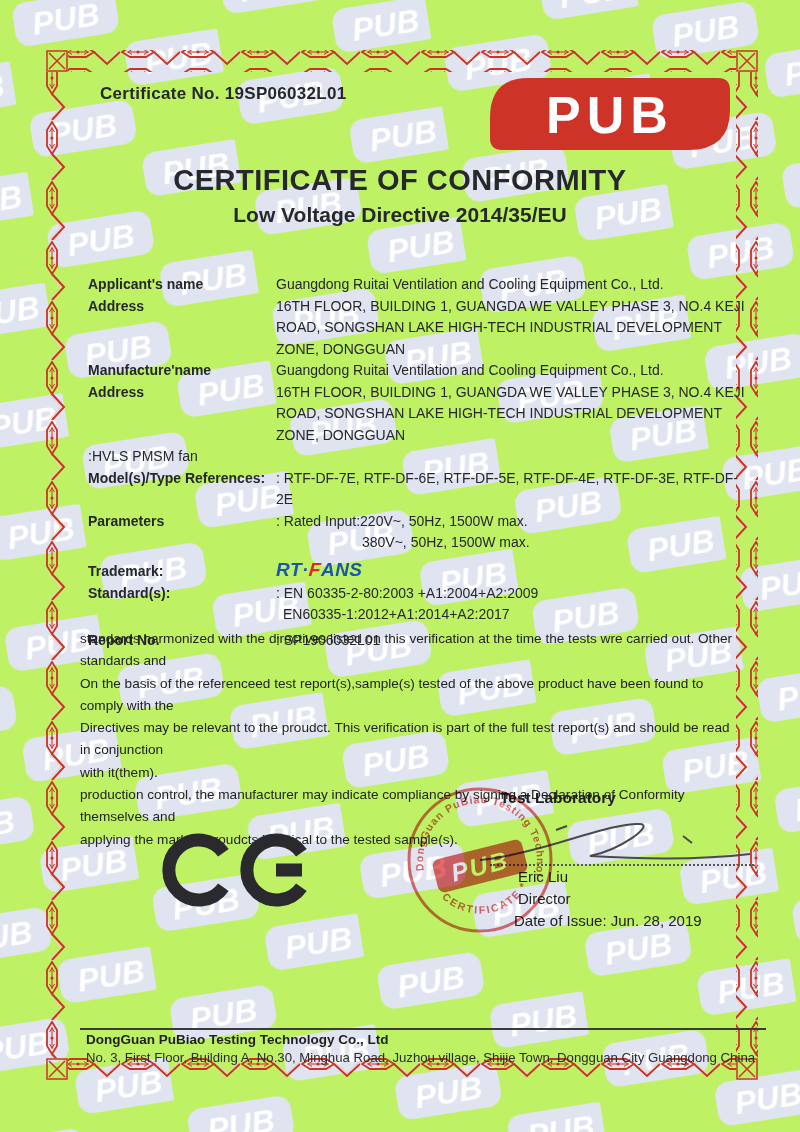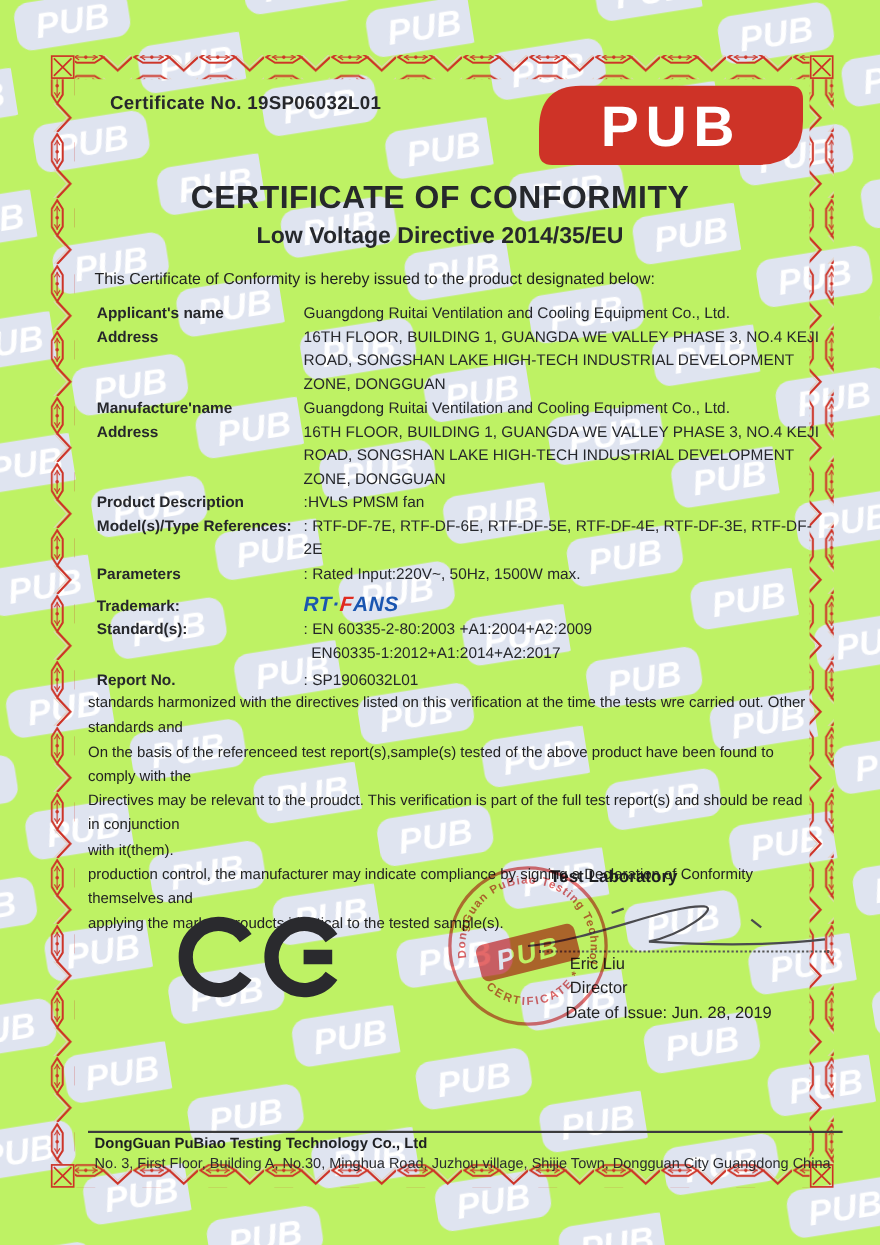"This Certificate of Conformity is" div.intro { html: <div>This Certificate of Conformity is hereby issued to the product designated below:</div> -> none }
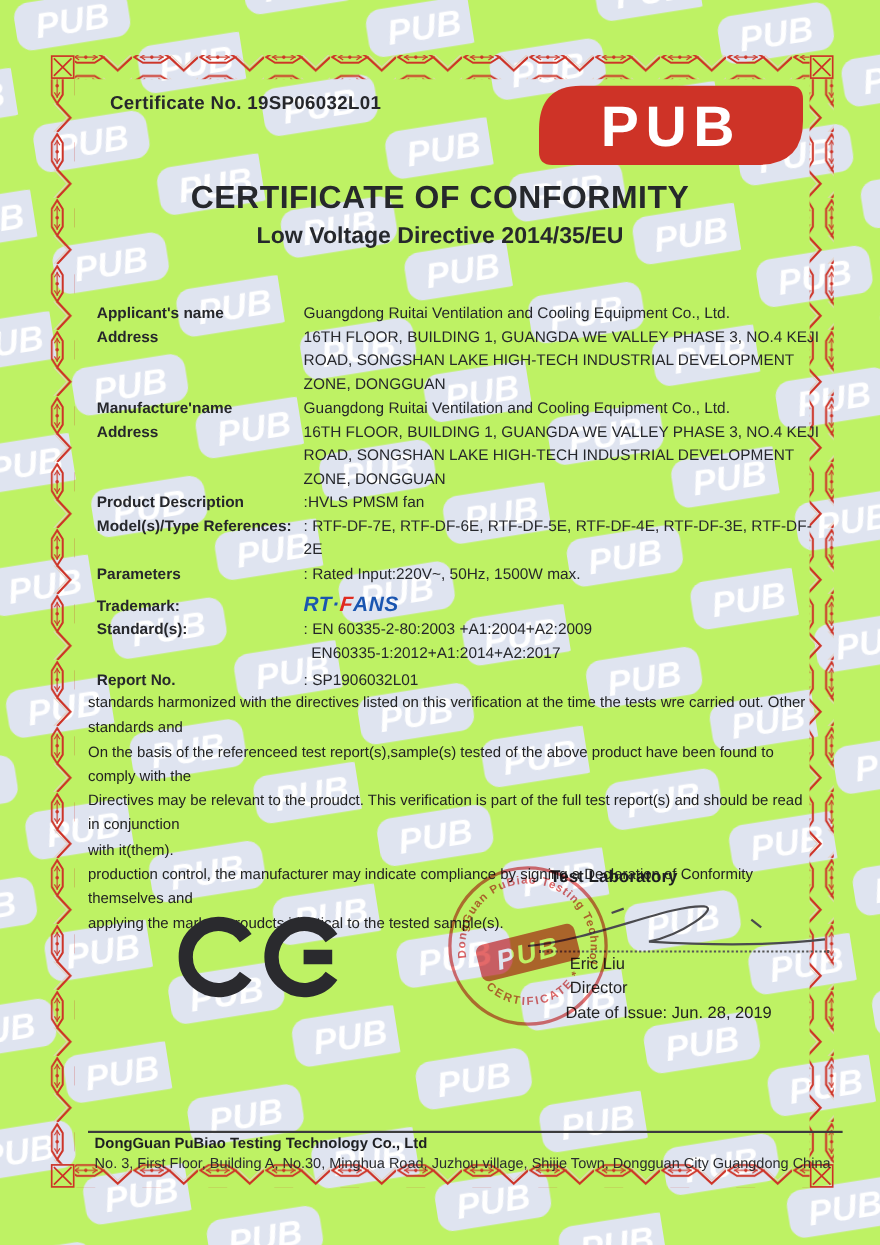"Product Description" div.label { html: <div>Product Description</div> -> none }
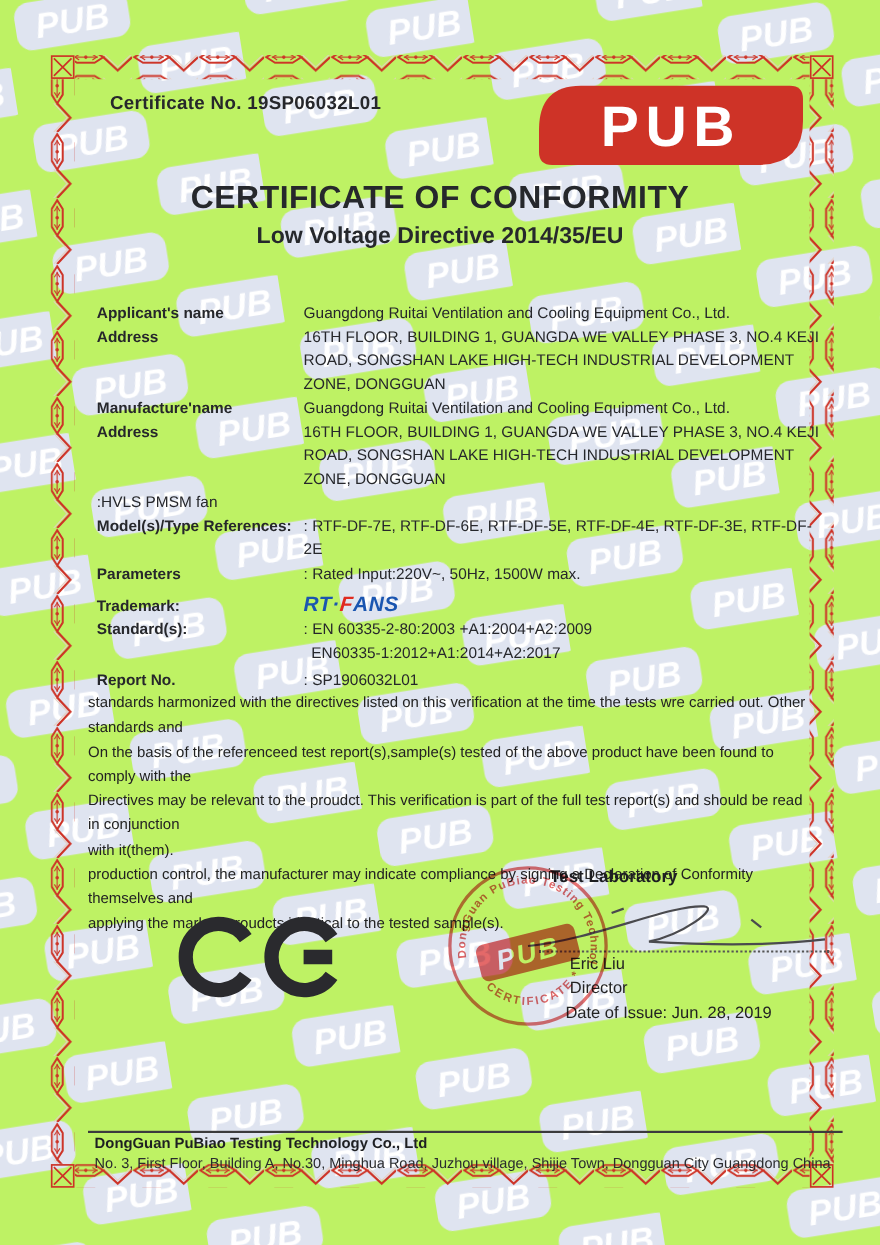"380V~, 50Hz, 1500W max." div.ln { html: none -> <div>380V~, 50Hz, 1500W max.</div> }
